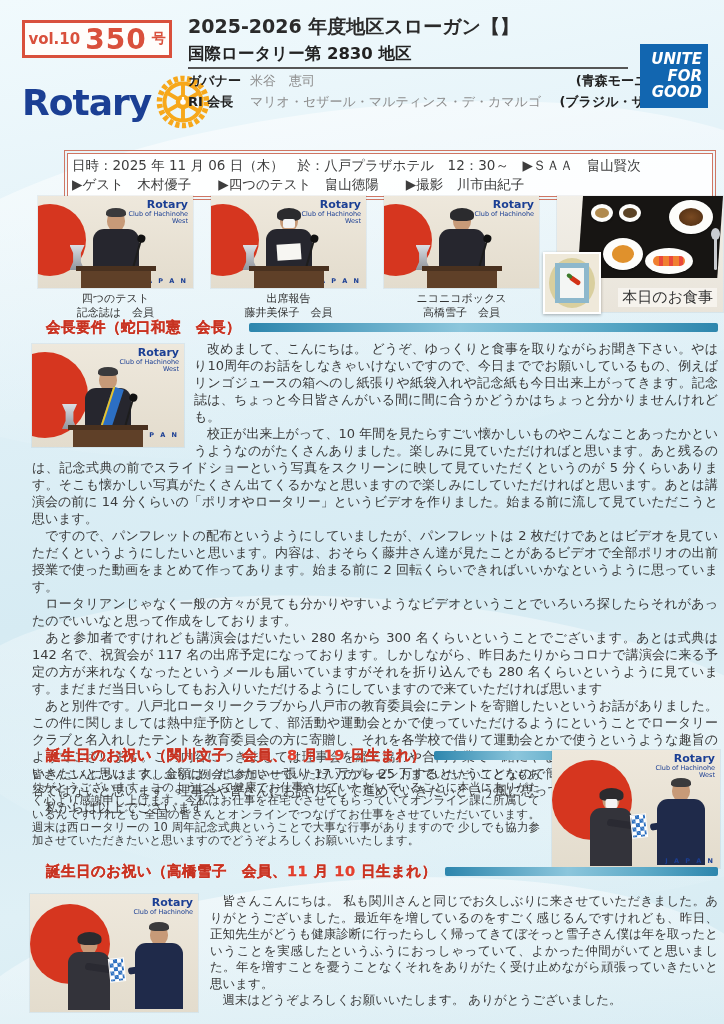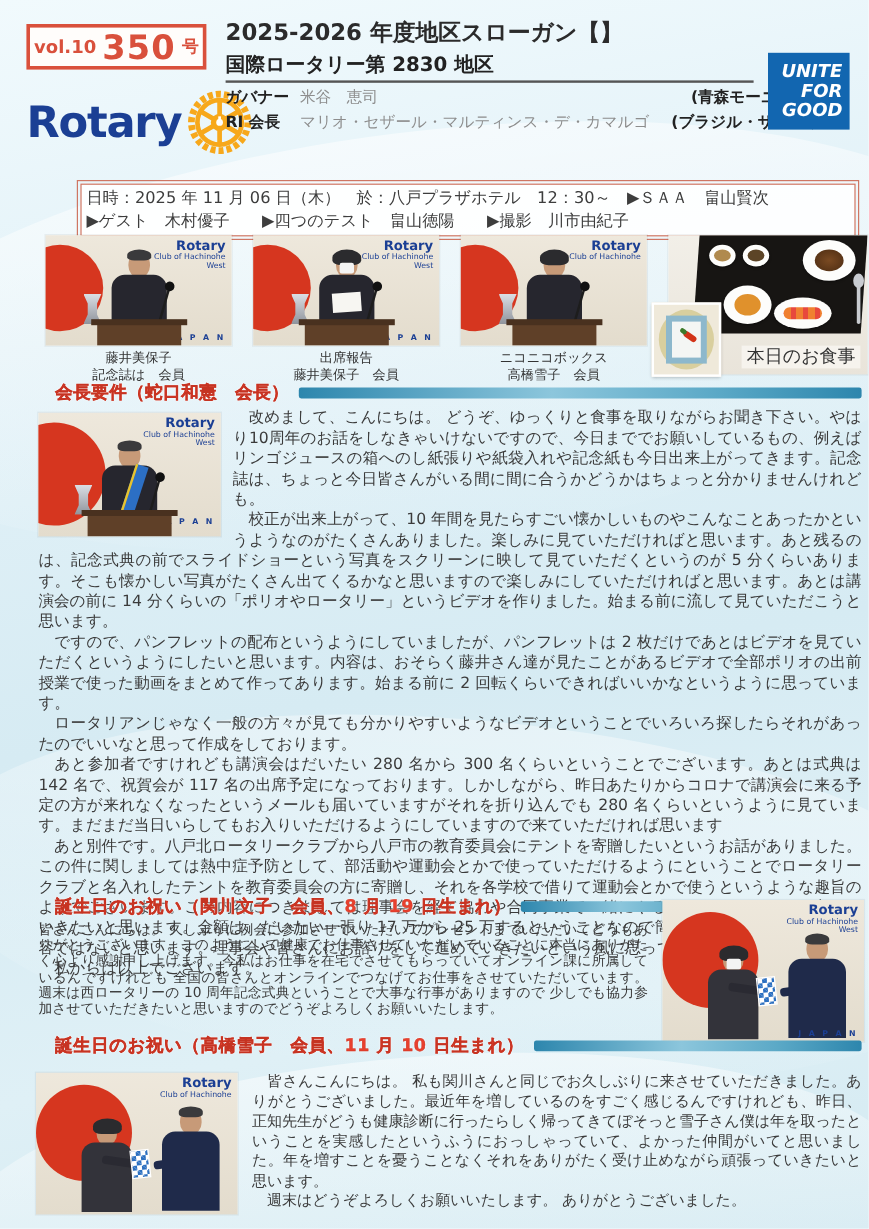"藤井美保子" div { text: 藤井美保子 -> 四つのテスト }
